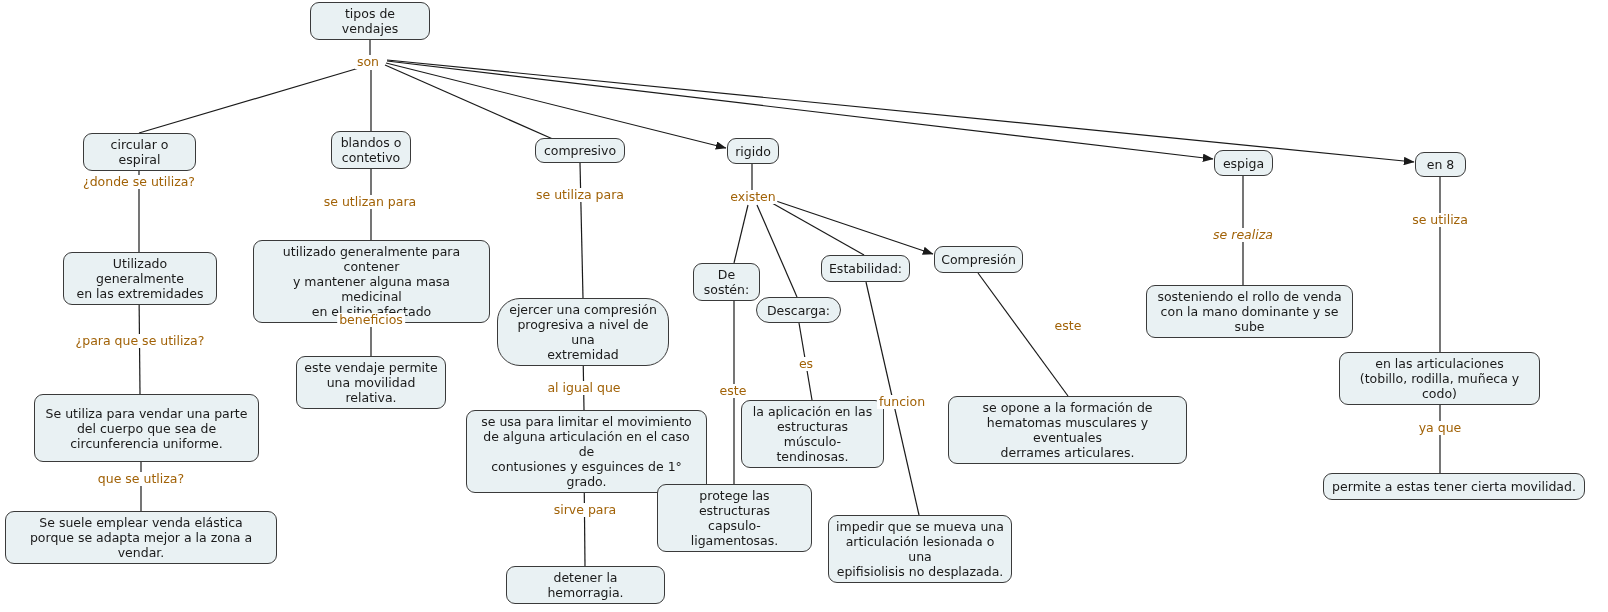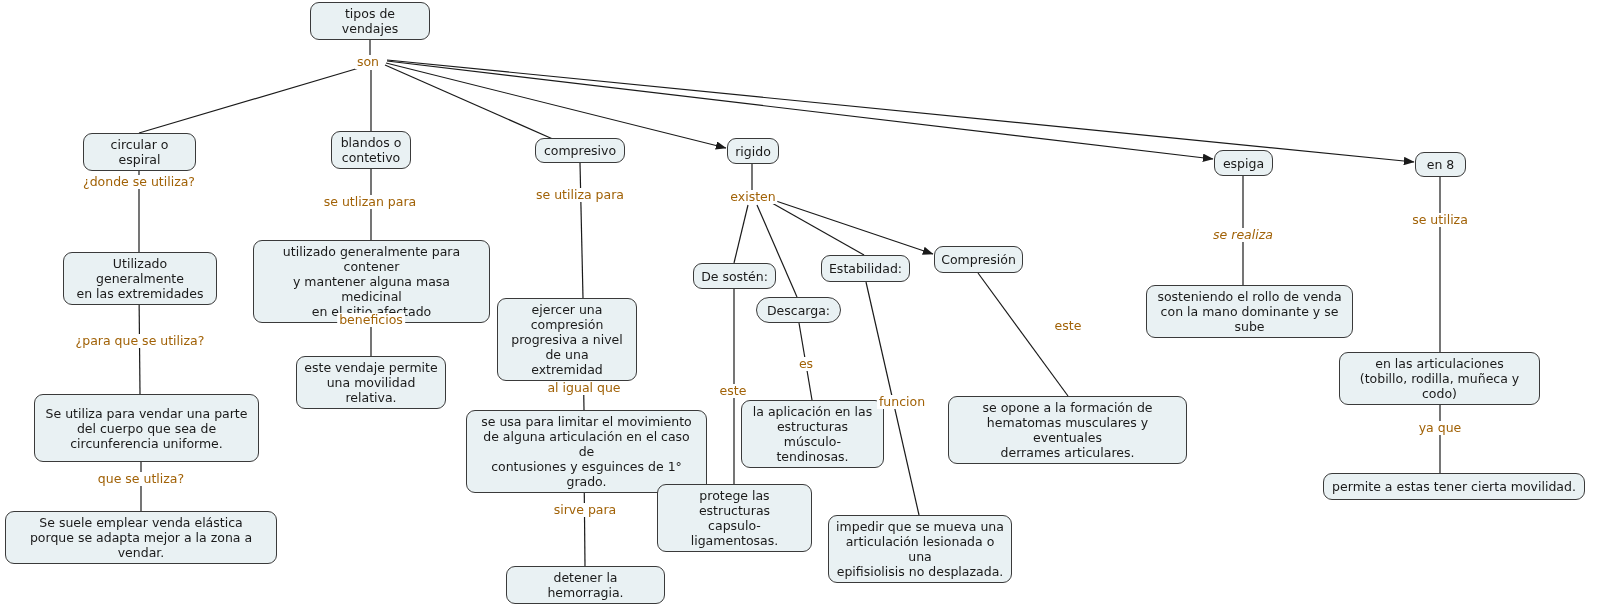"De sostén:" div.node { width: 83px -> 67px }
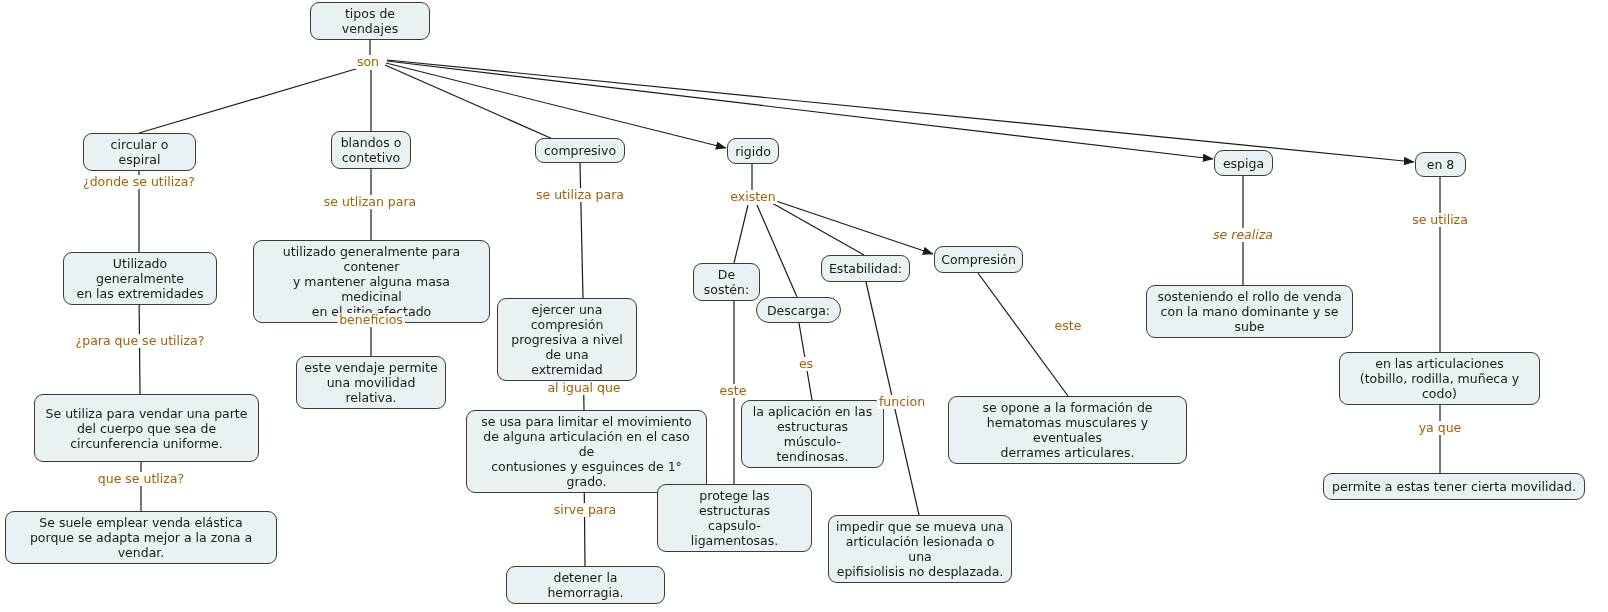"ejercer una compresión" div.node { border-radius: none -> 23px; width: 140px -> 172px }
